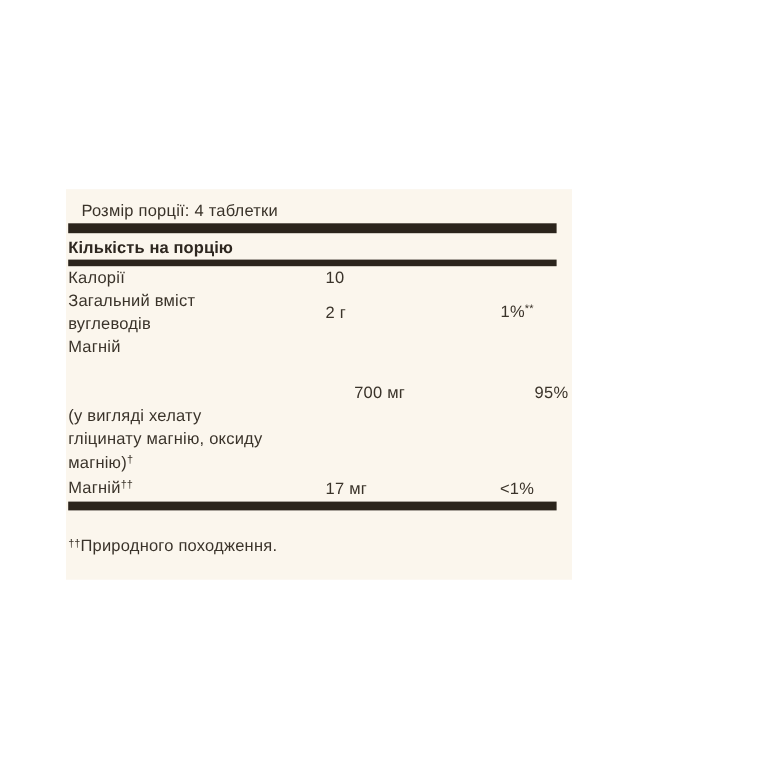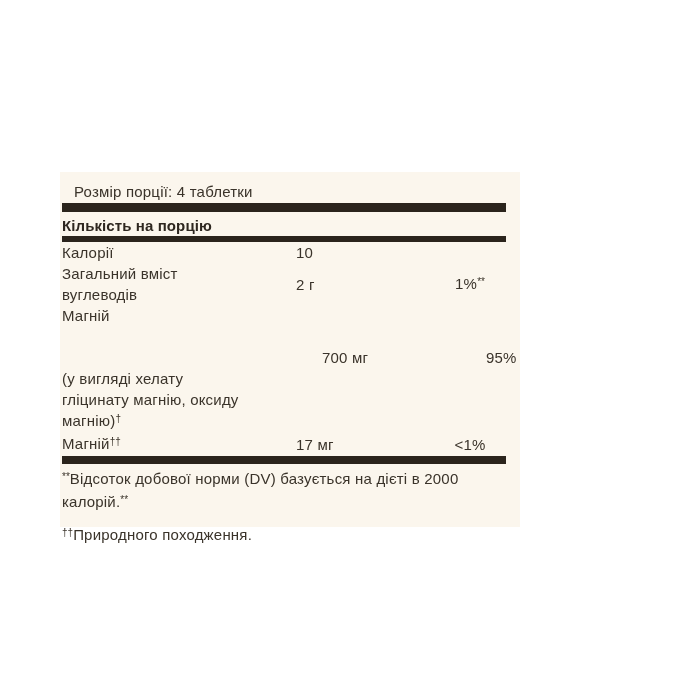"**Відсоток добової норми (DV) базується" div.footnote { html: <div><span>**</span><span>Відсоток добової норми (DV) базується на дієті в 2000 калорій.</span><span>**</span></div> -> none }
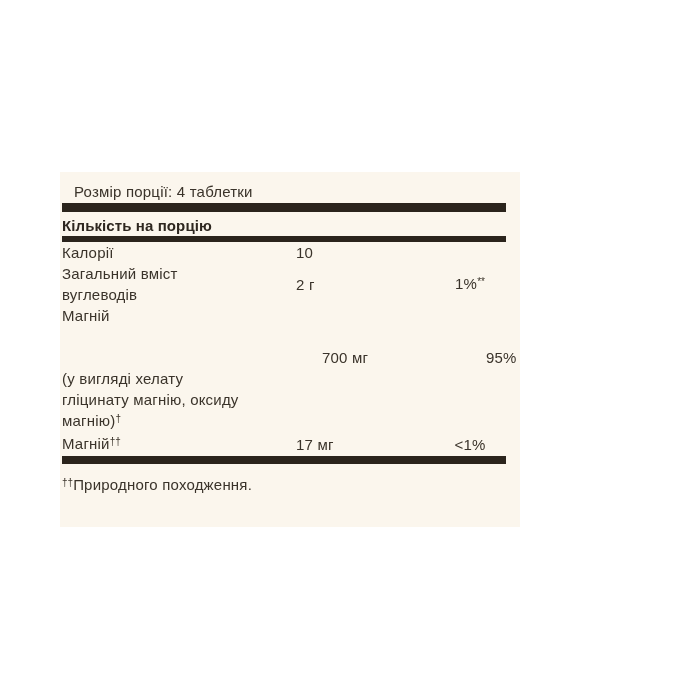"††Природного походження." .footnote.fn2 { margin-top: 10px -> 22px }
